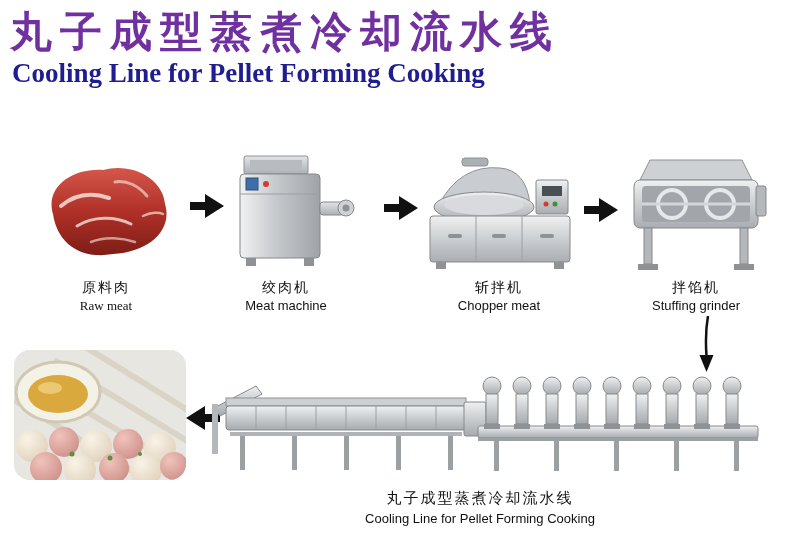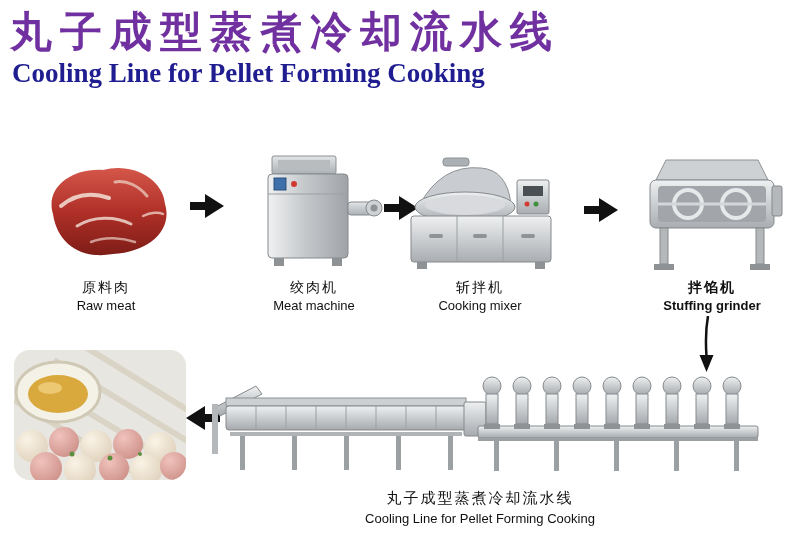"原料肉" div.step { font-family: none -> Liberation Serif, serif }
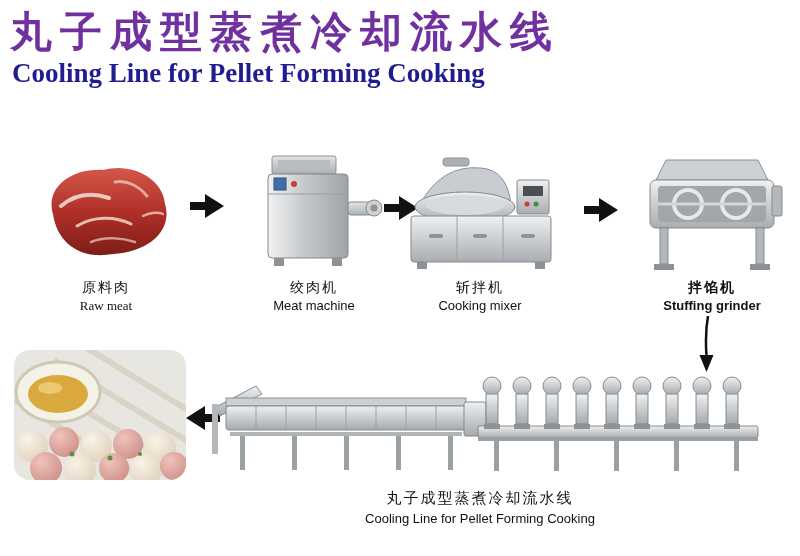"绞肉机" div.step { left: 240px -> 212px }
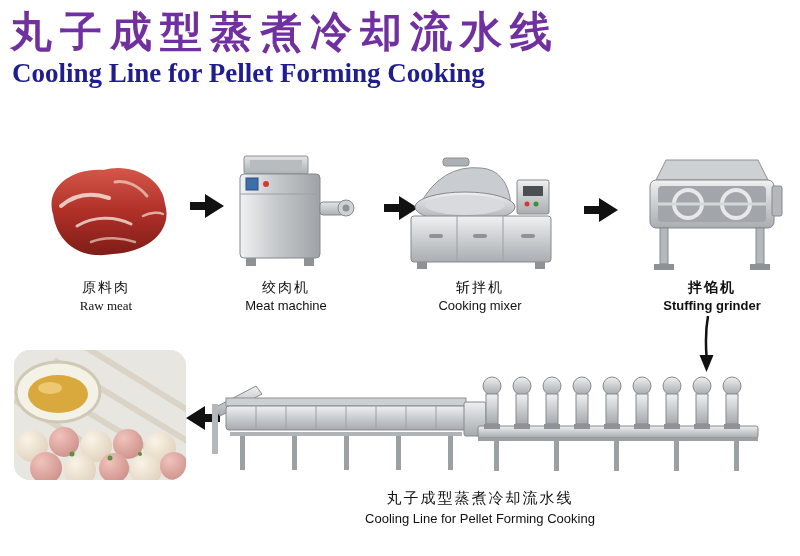"斩拌机" div.step { left: 401px -> 420px }
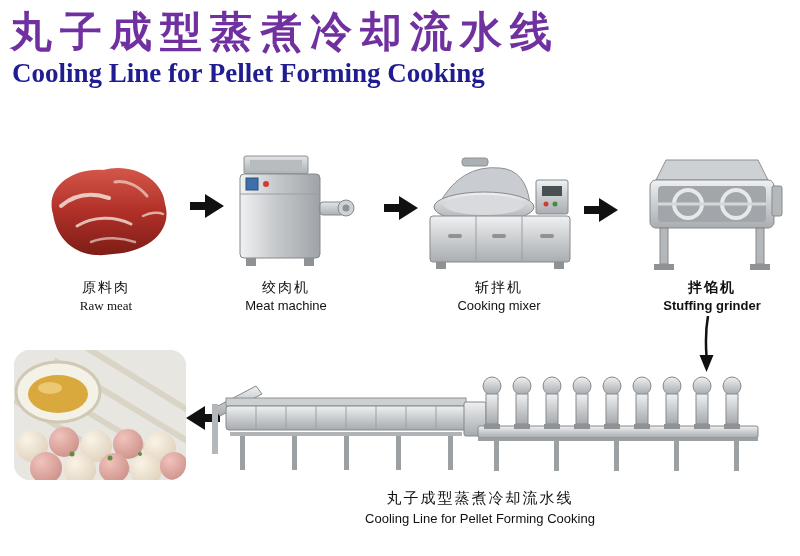"拌馅机" div.step { font-weight: bold -> none; left: 638px -> 622px }
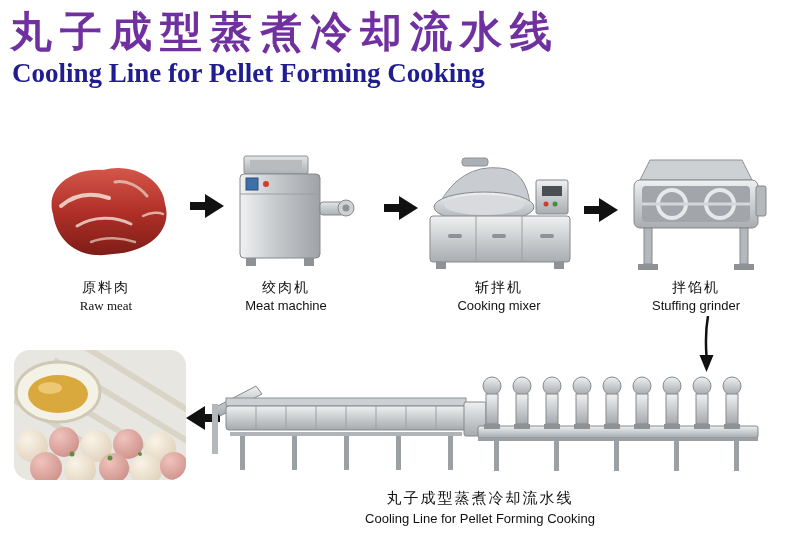"Cooking mixer" div.label-en { text: Cooking mixer -> Chopper meat }
